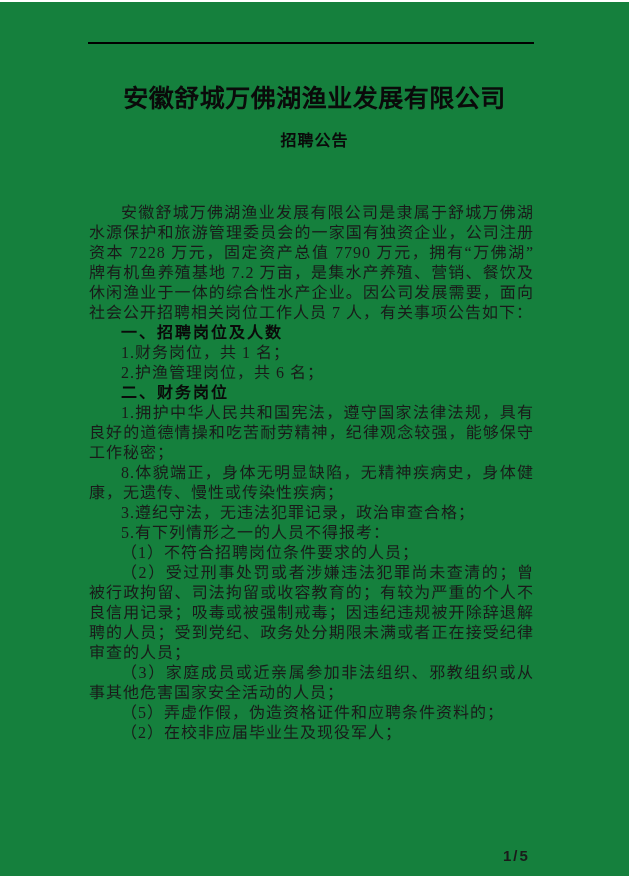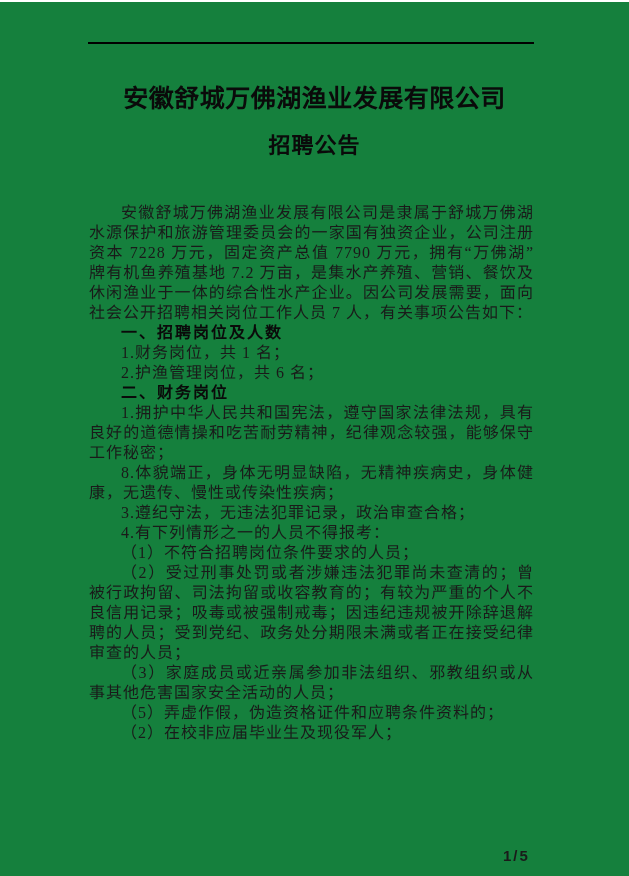"招聘公告" .doc-subtitle { font-size: 22px -> 16px }
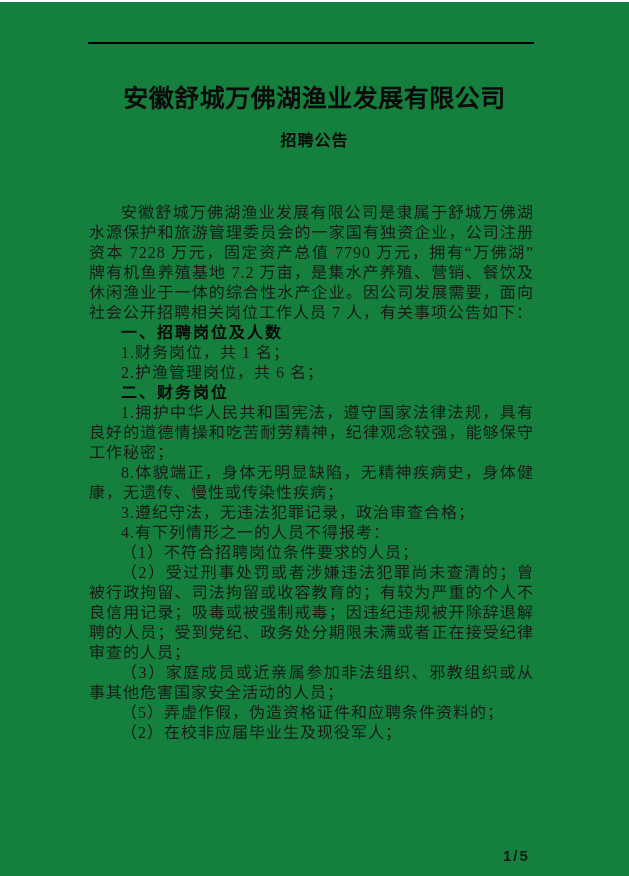"4.有下列情形之一的人员不得报考：" p.para { text: 4 -> 5 }
